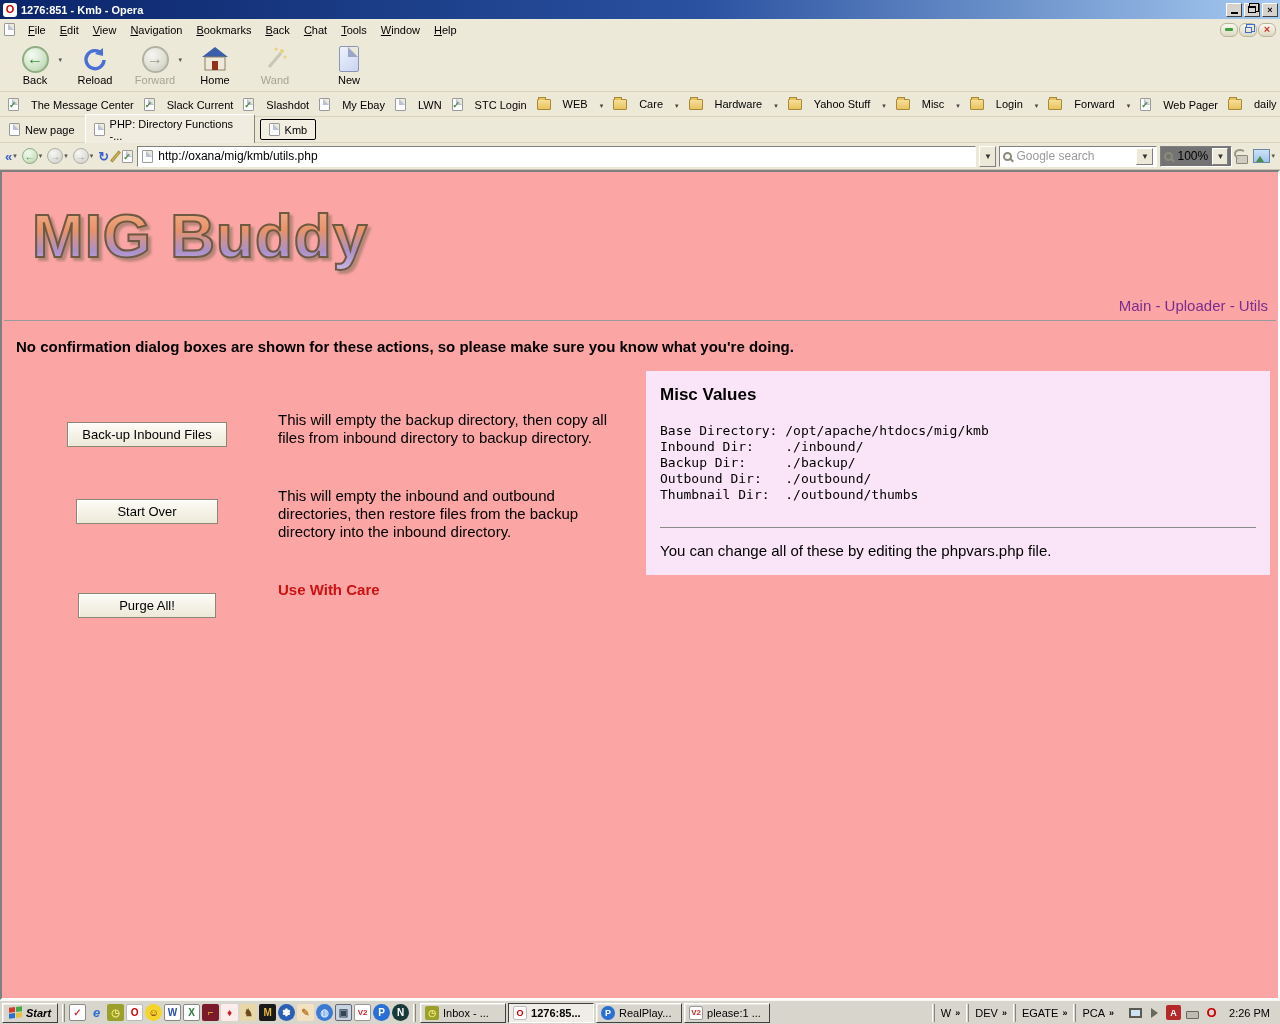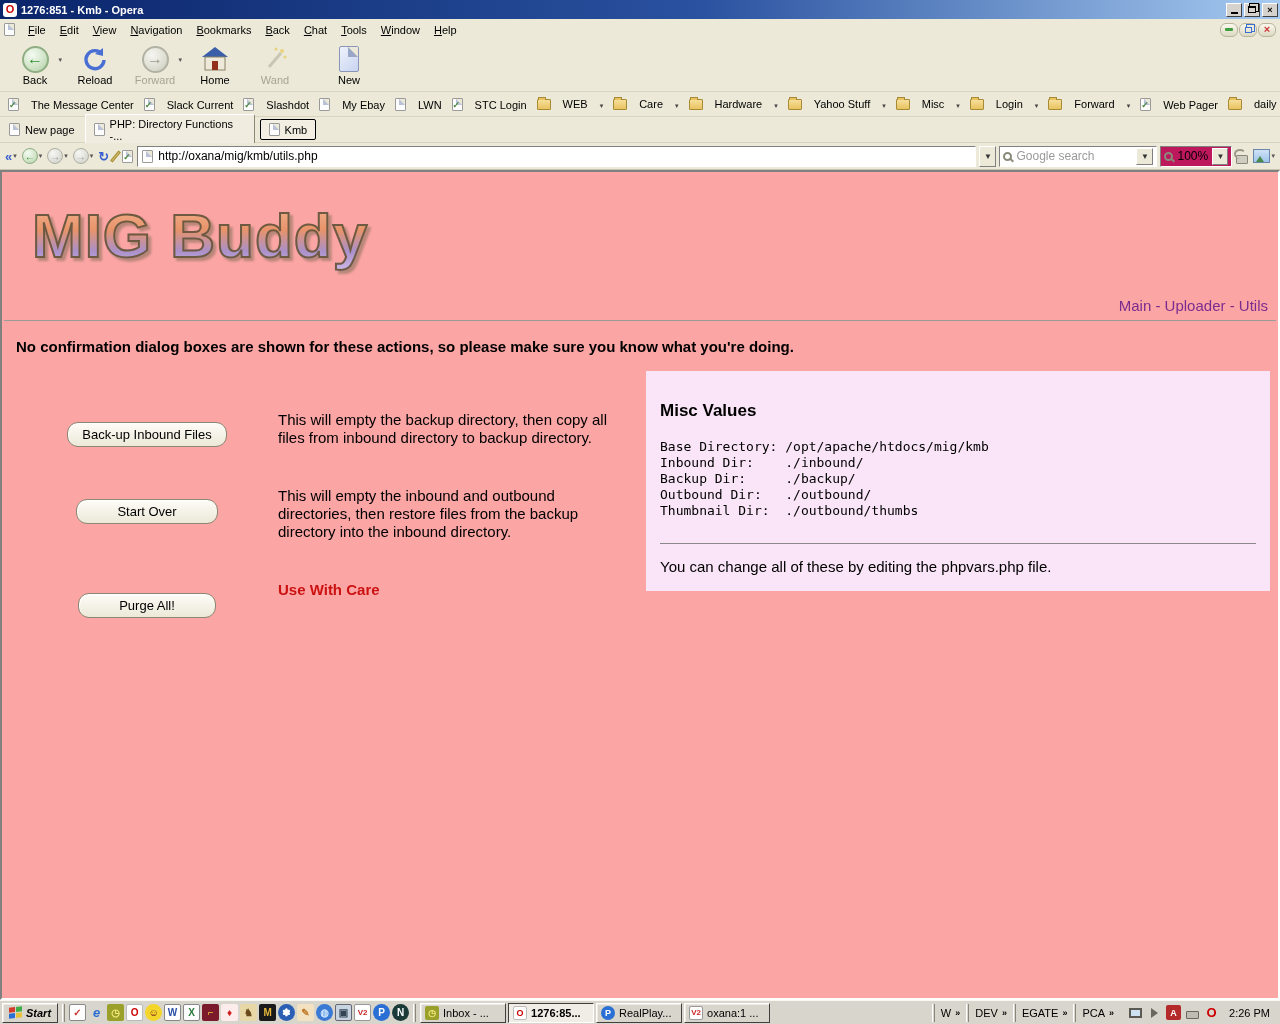"100%" .zfield { background: #be185d -> #737373 }
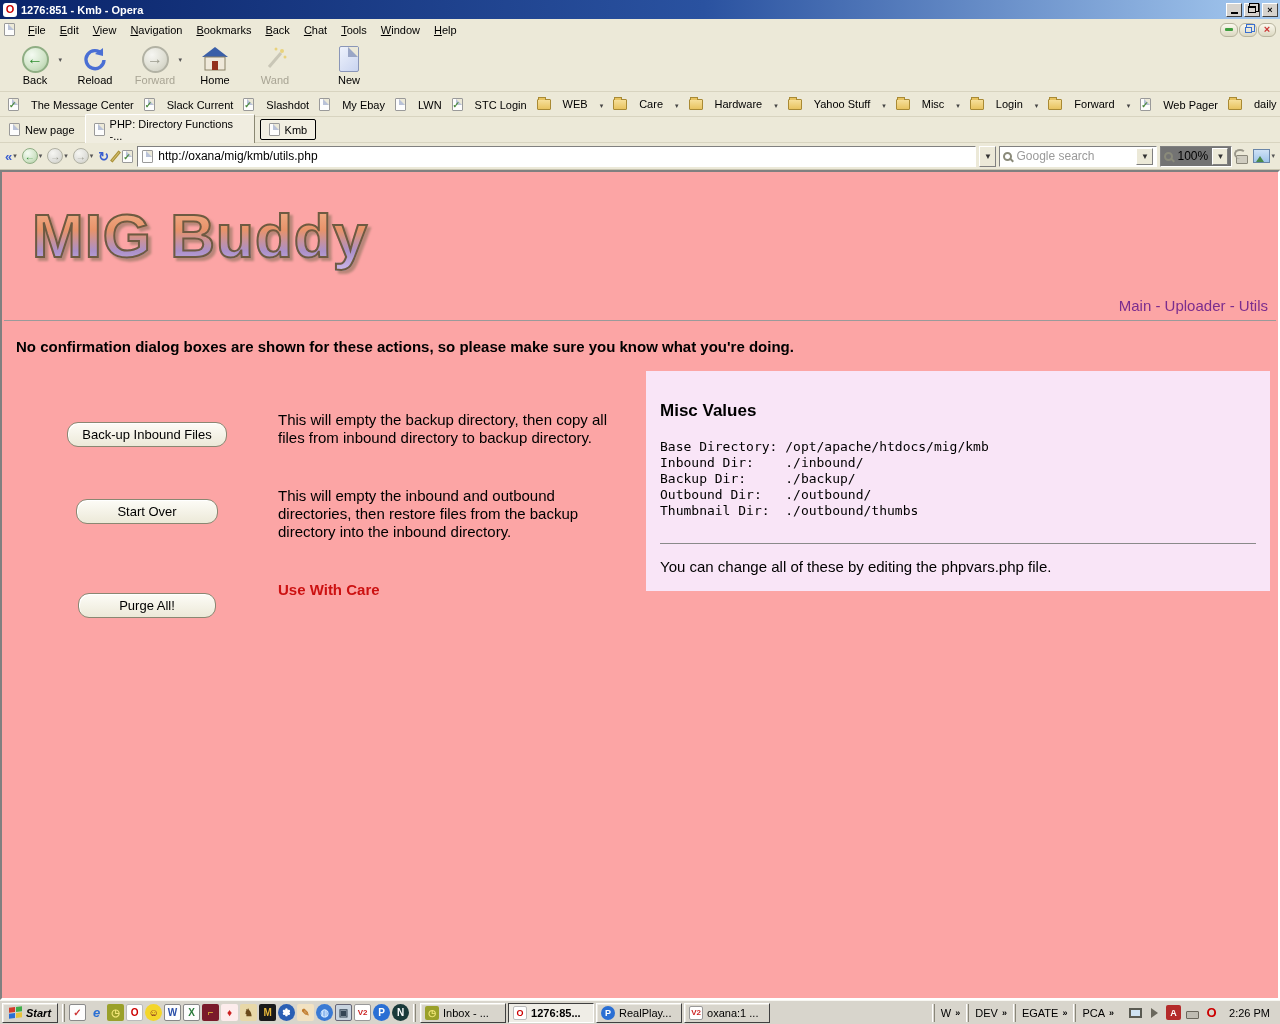"Misc Values" .panel { padding: 28px 14px 16px 14px -> 12px 14px 16px 14px }
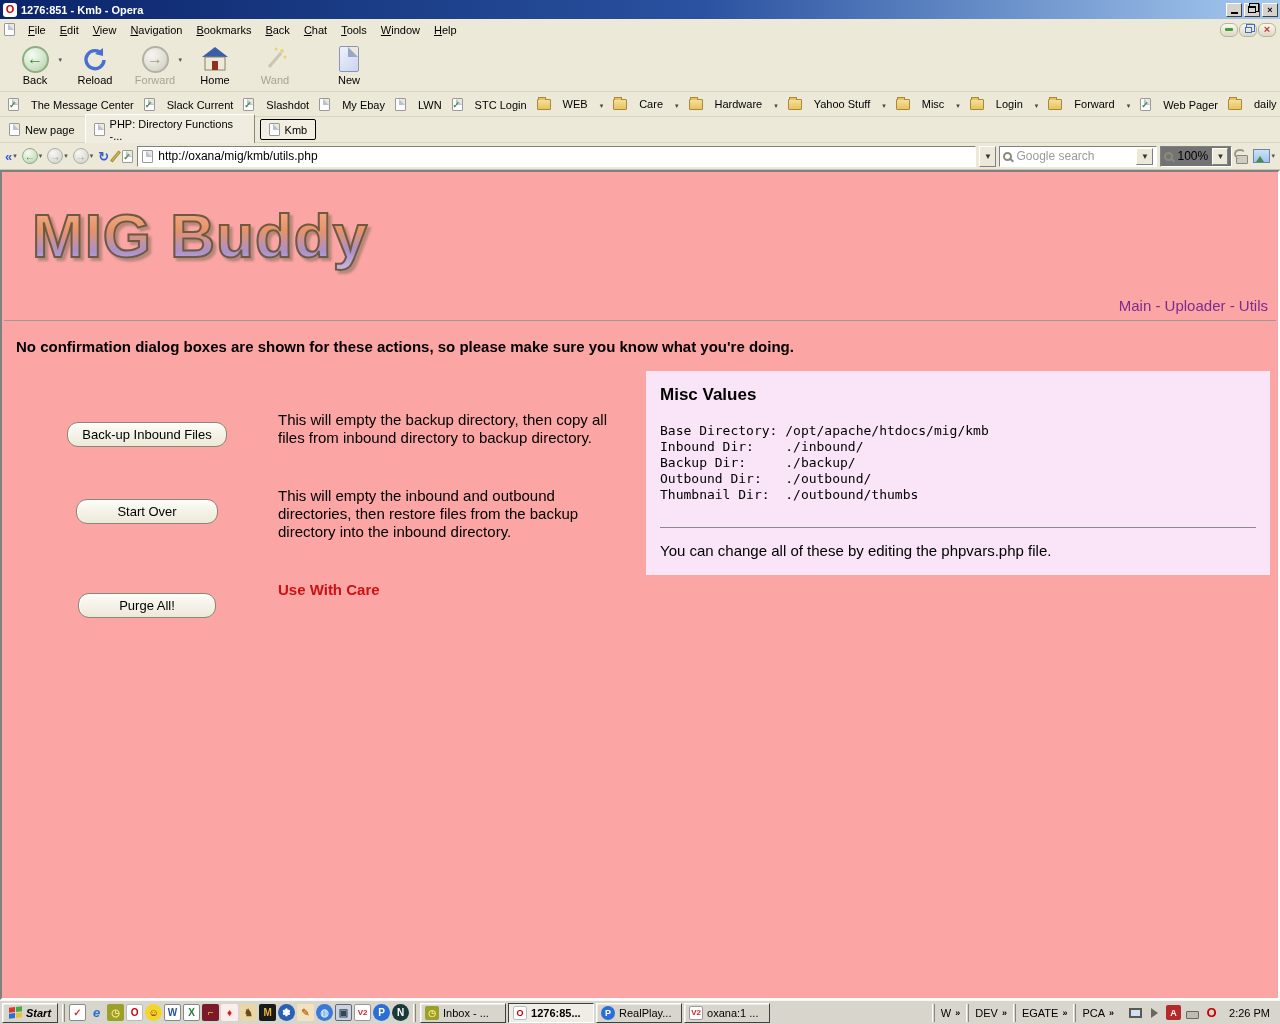"Back-up Inbound Files" .wbtn { border-radius: 11px -> 0 }
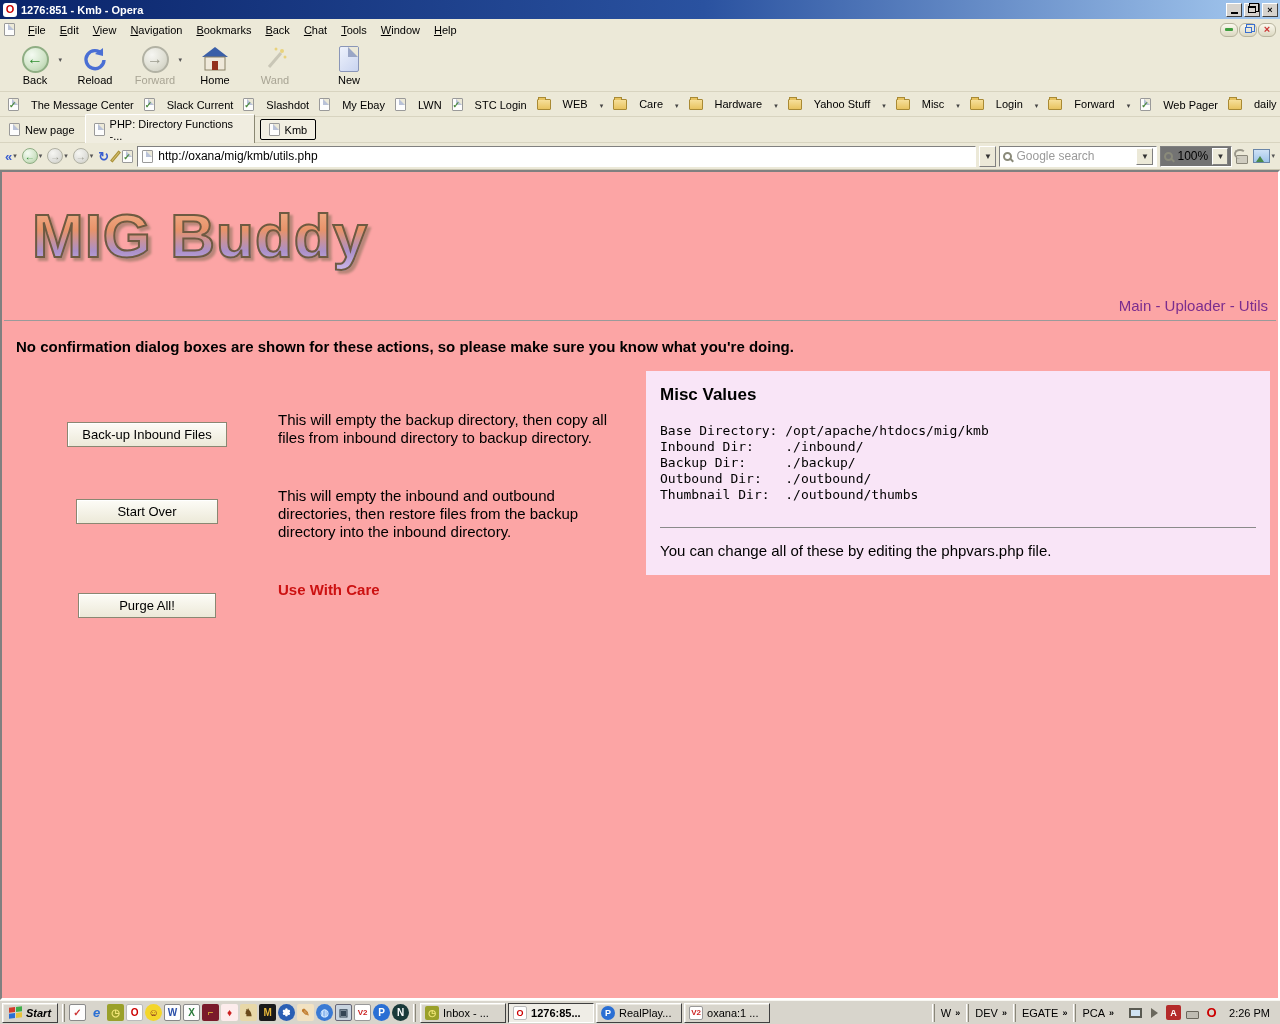"oxana:1 ..." span { text: oxana:1 -> please:1 }
